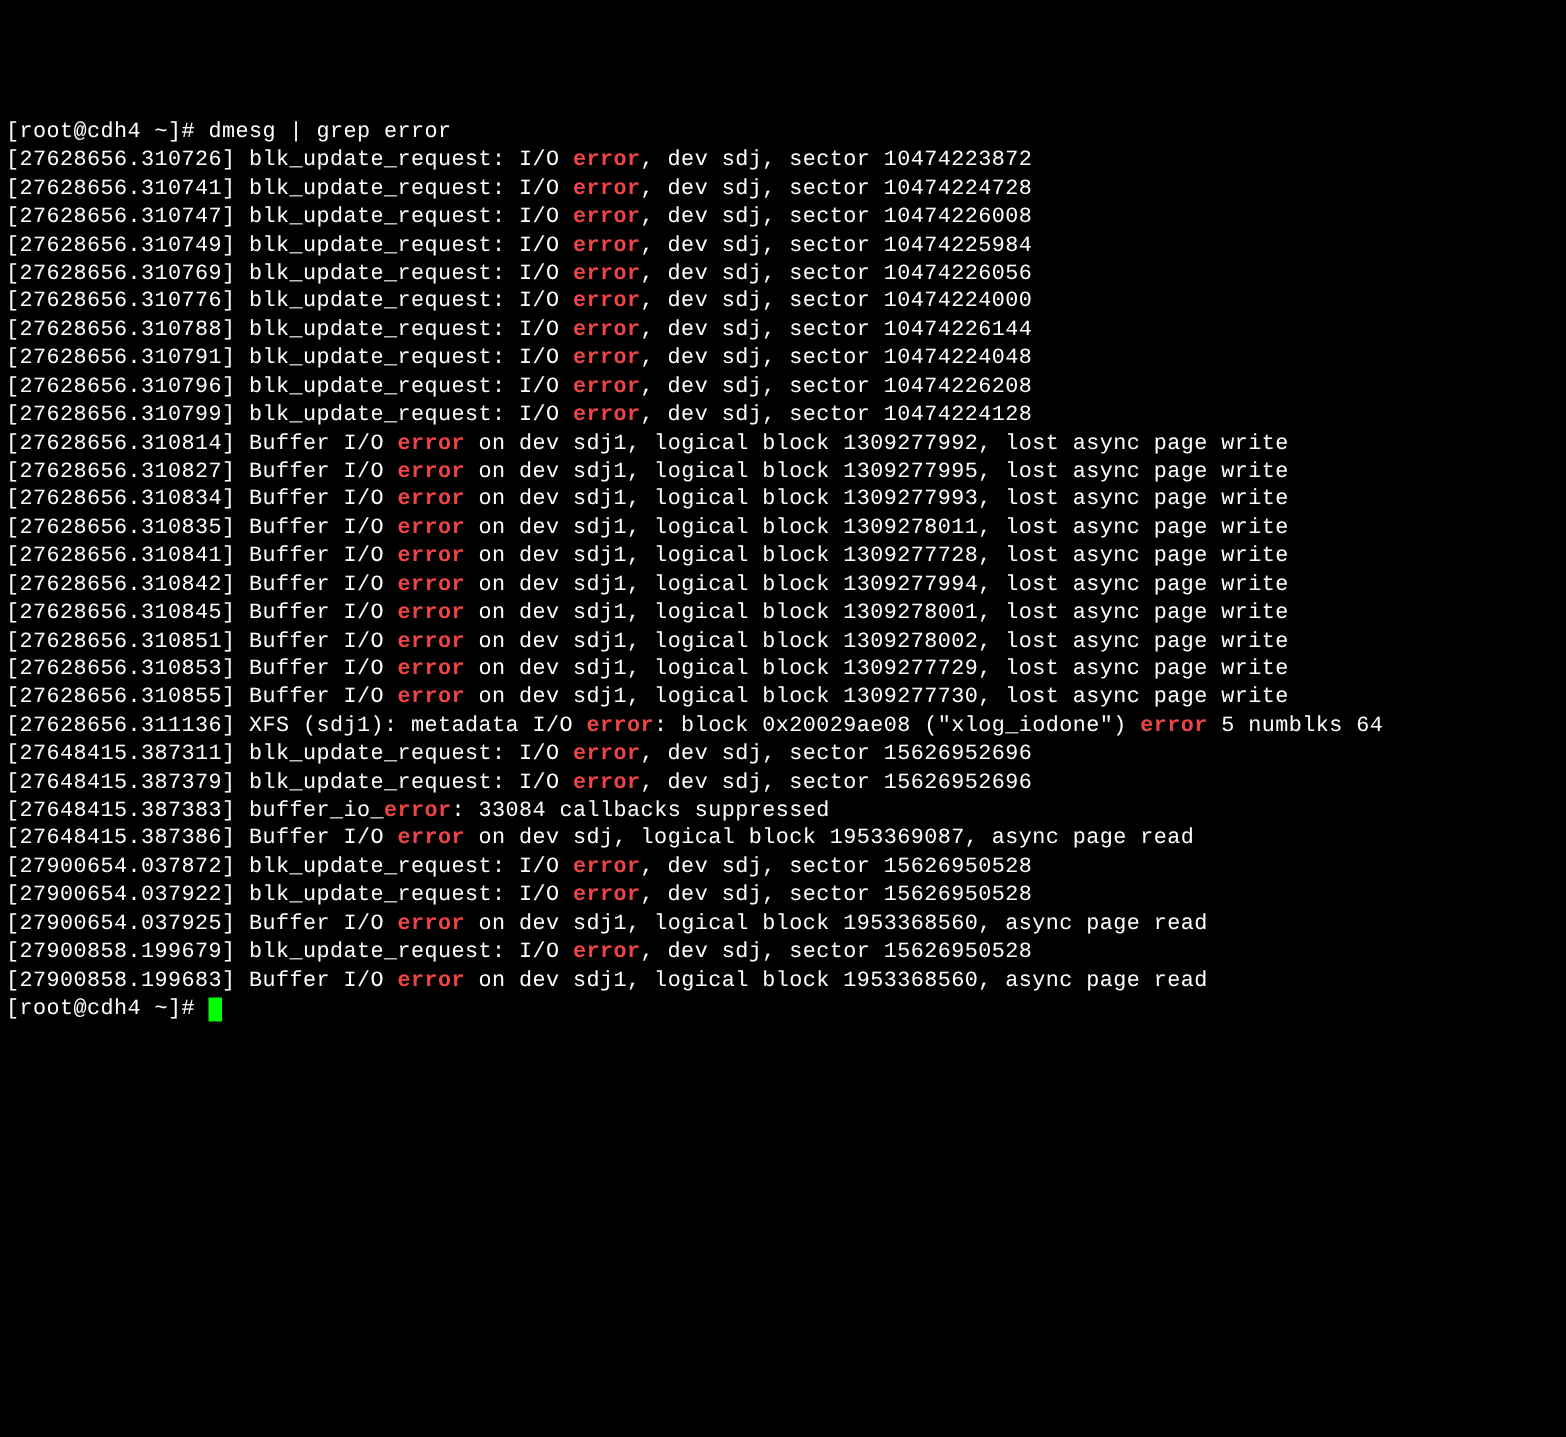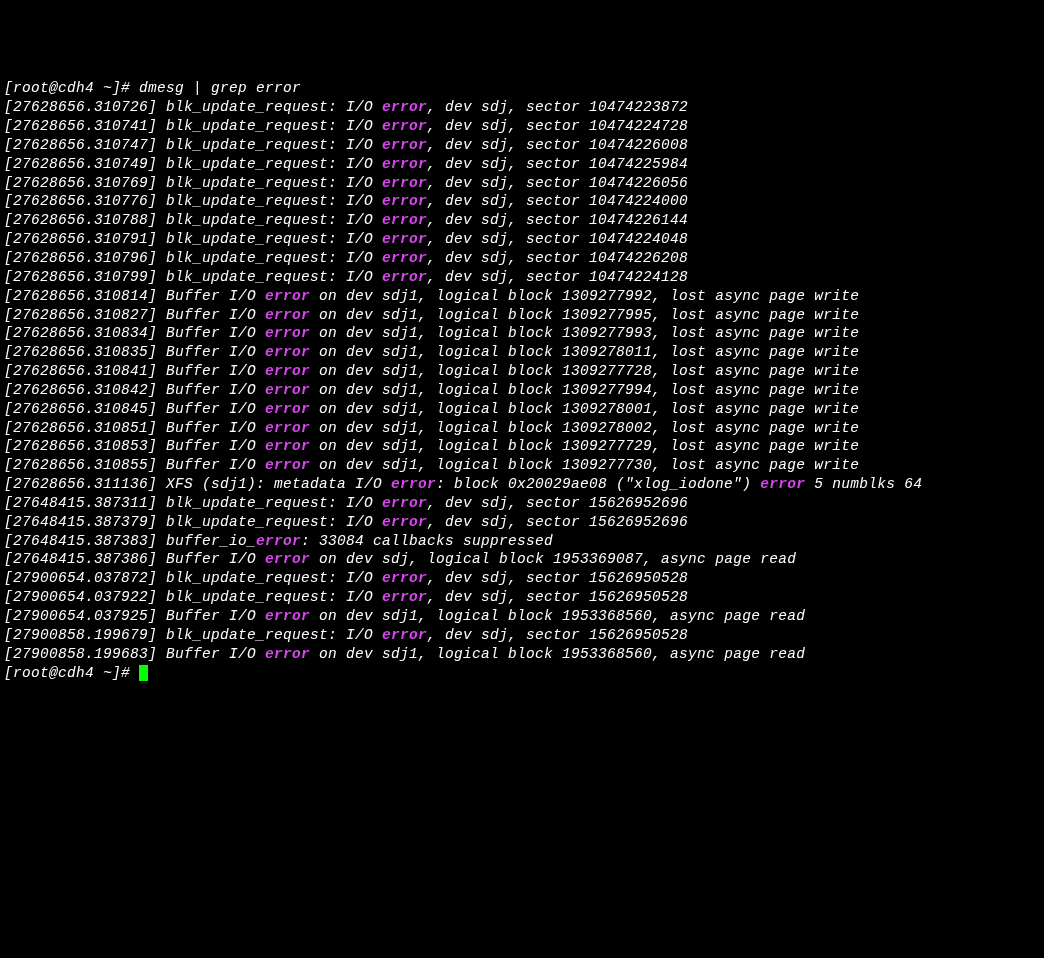"[root@cdh4 ~]# dmesg | grep" .terminal-line { font-style: italic -> none }
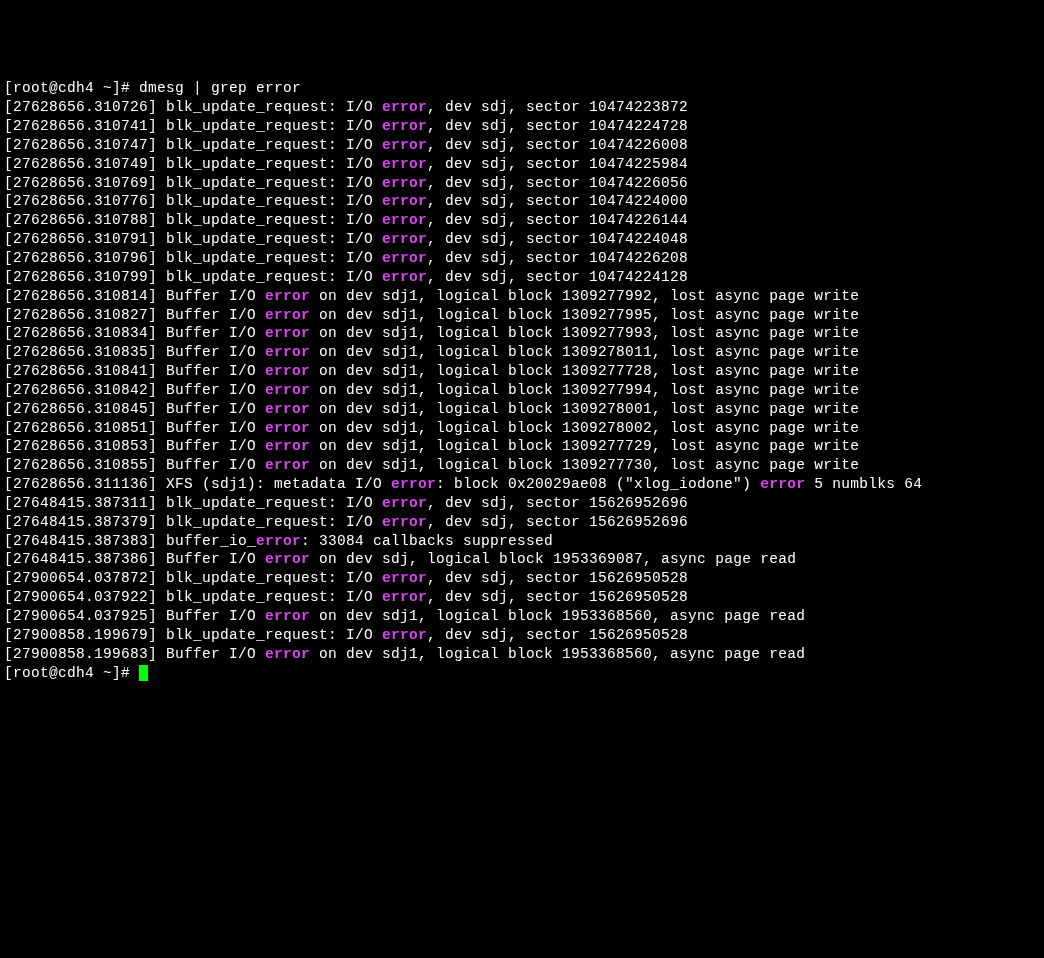"error" .error-text { color: #d946ef -> #ef4444 }
